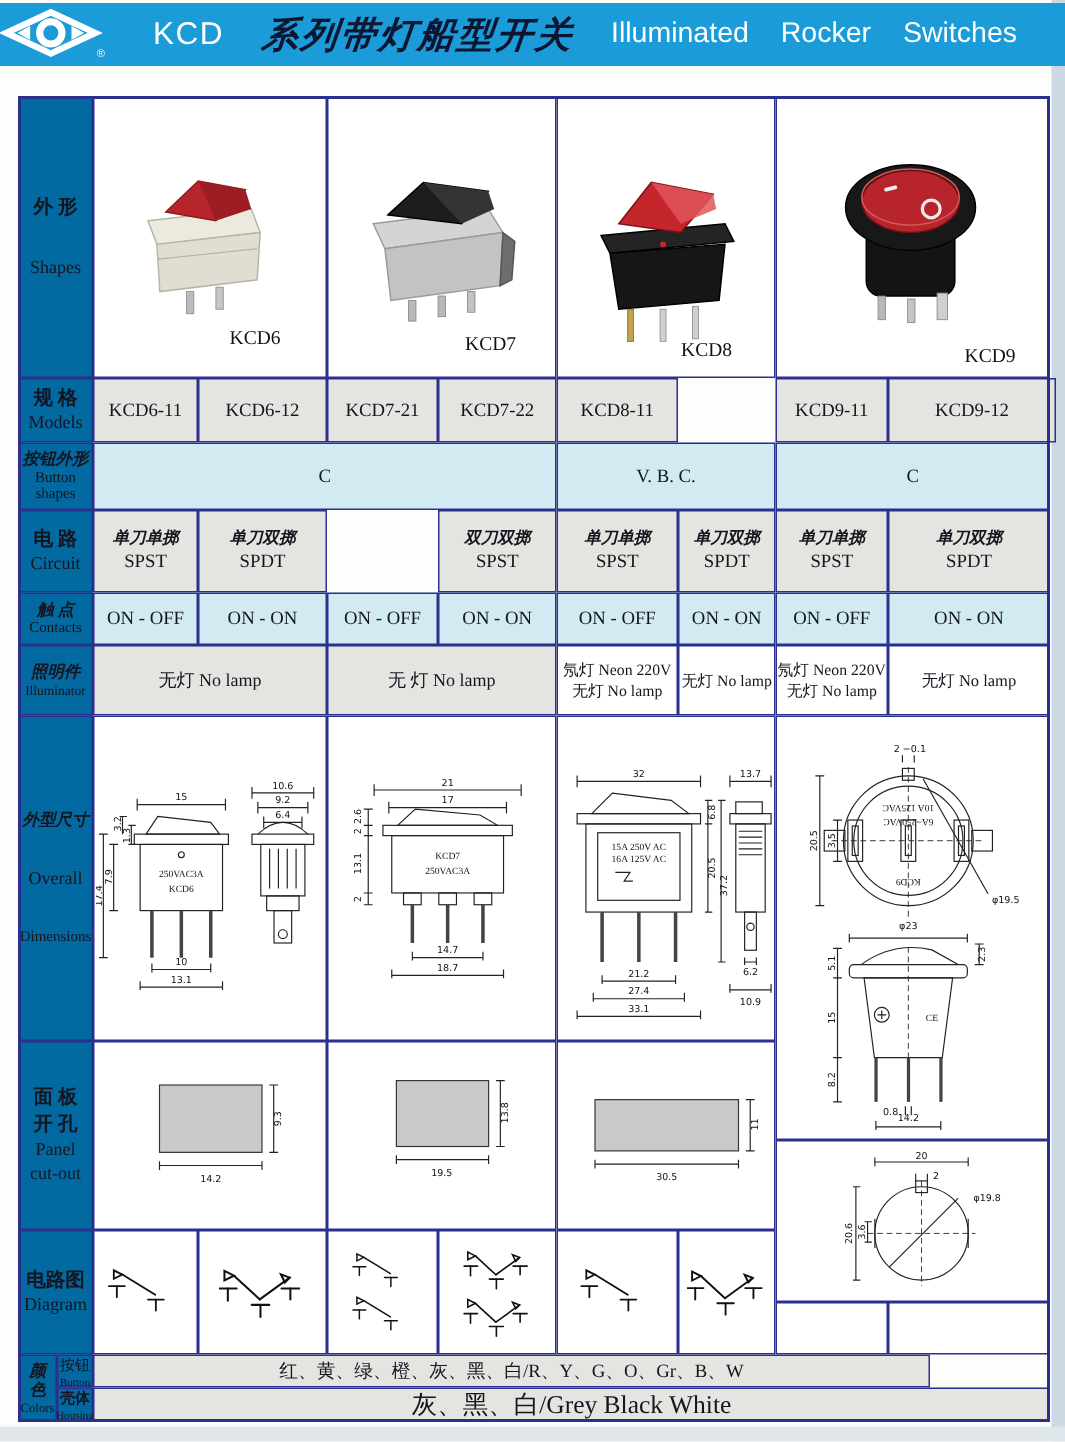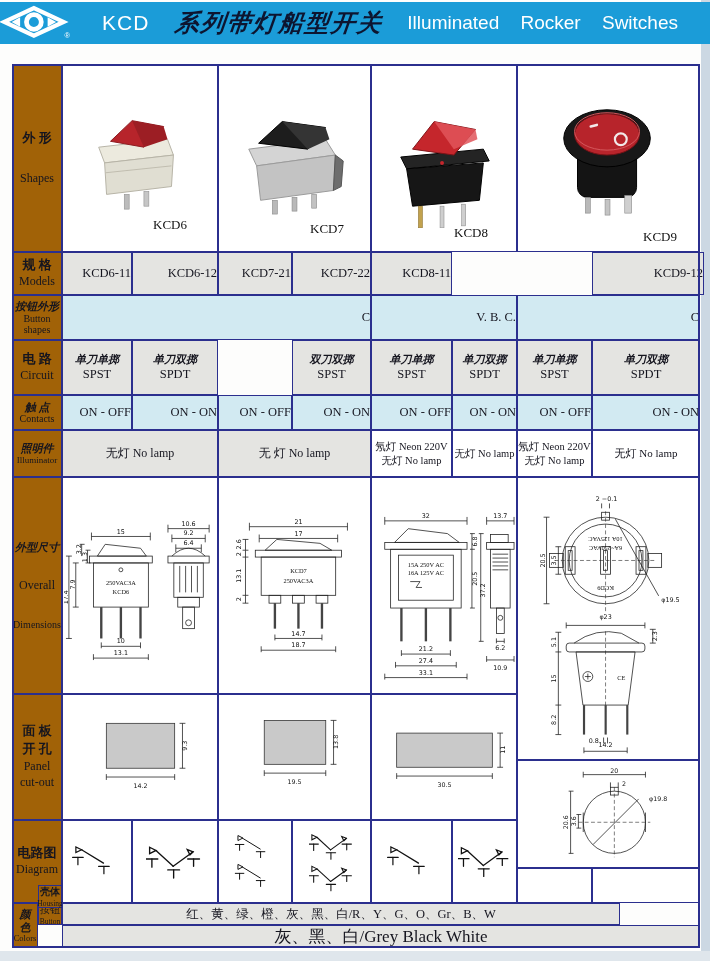"外 形" .lab { background: #a16207 -> #0369a1 }
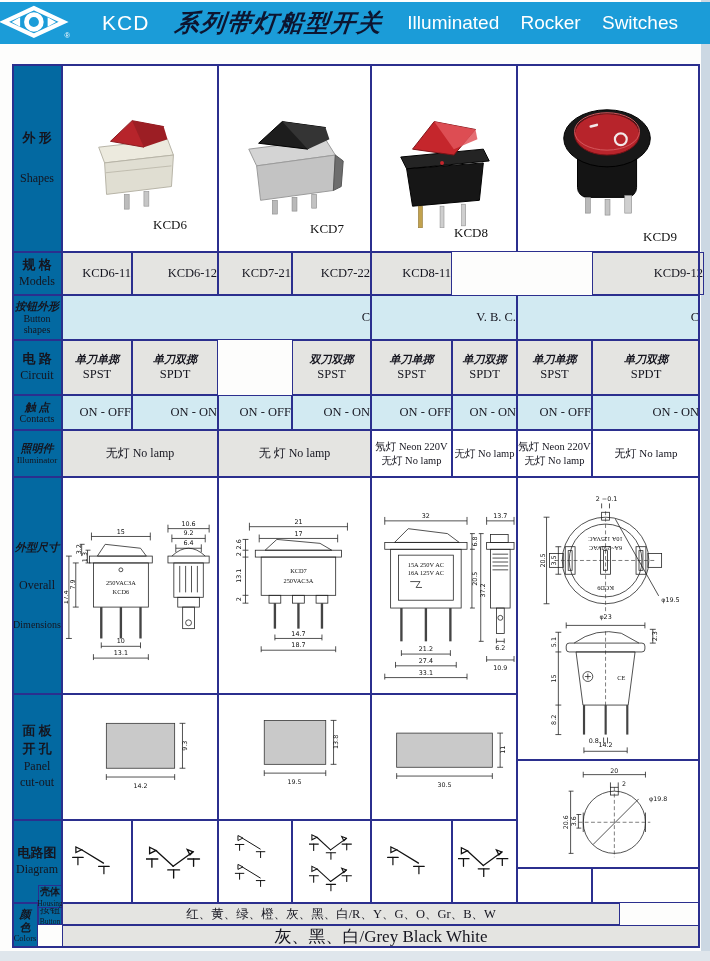"KCD6-11" .val { align-items: flex-end -> none }
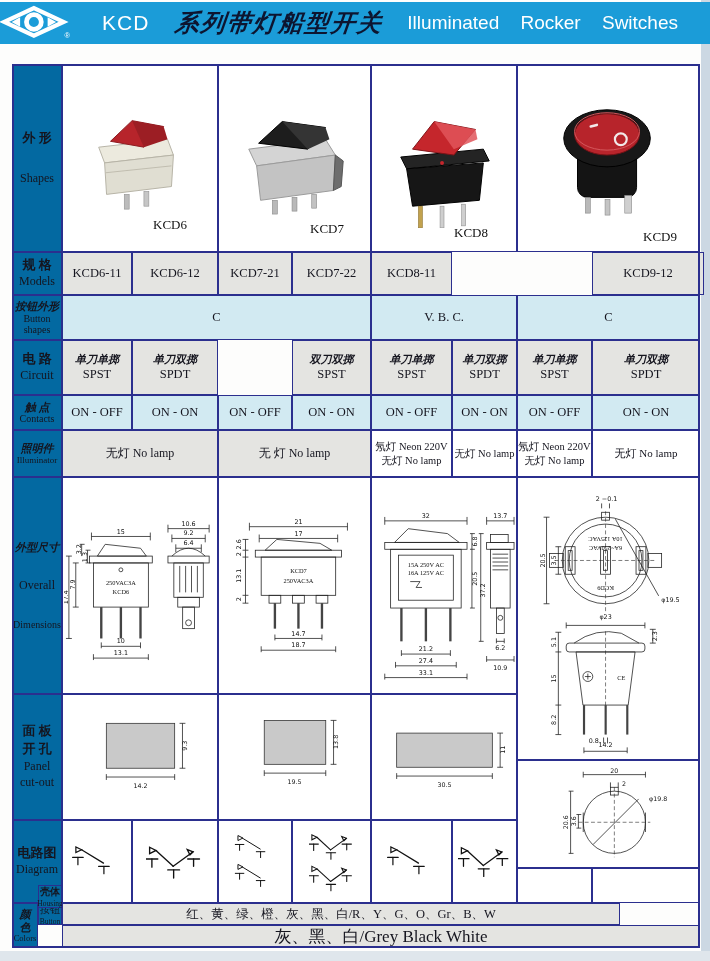"KCD9-11" div.cell { html: none -> <div> <span>KCD9-11</span> </div> }
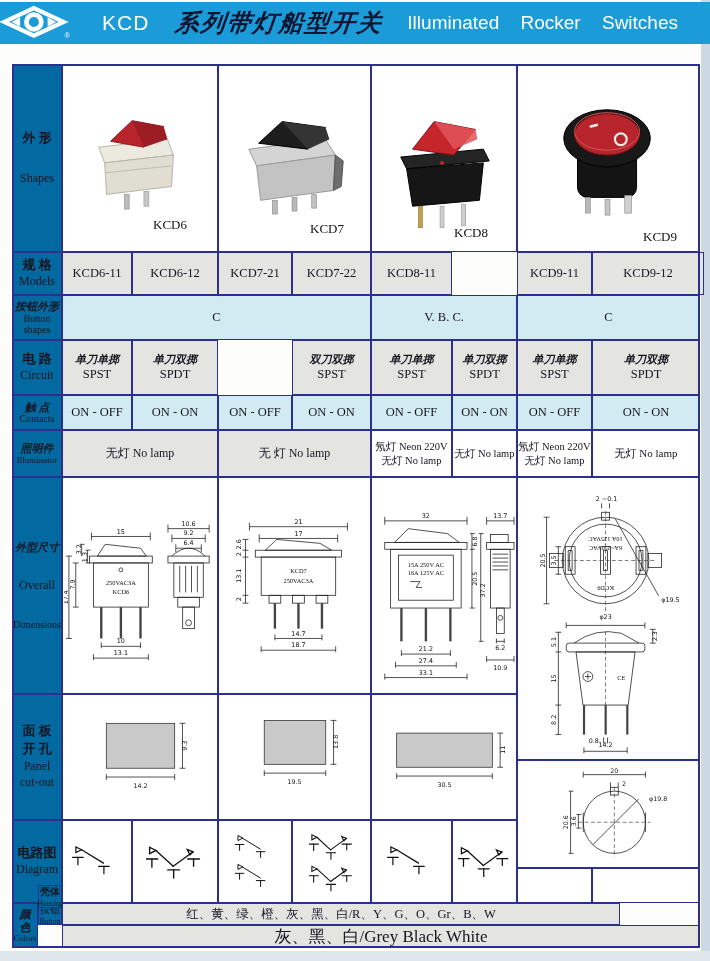"壳体" div.cell { top: 885px -> 925px }
